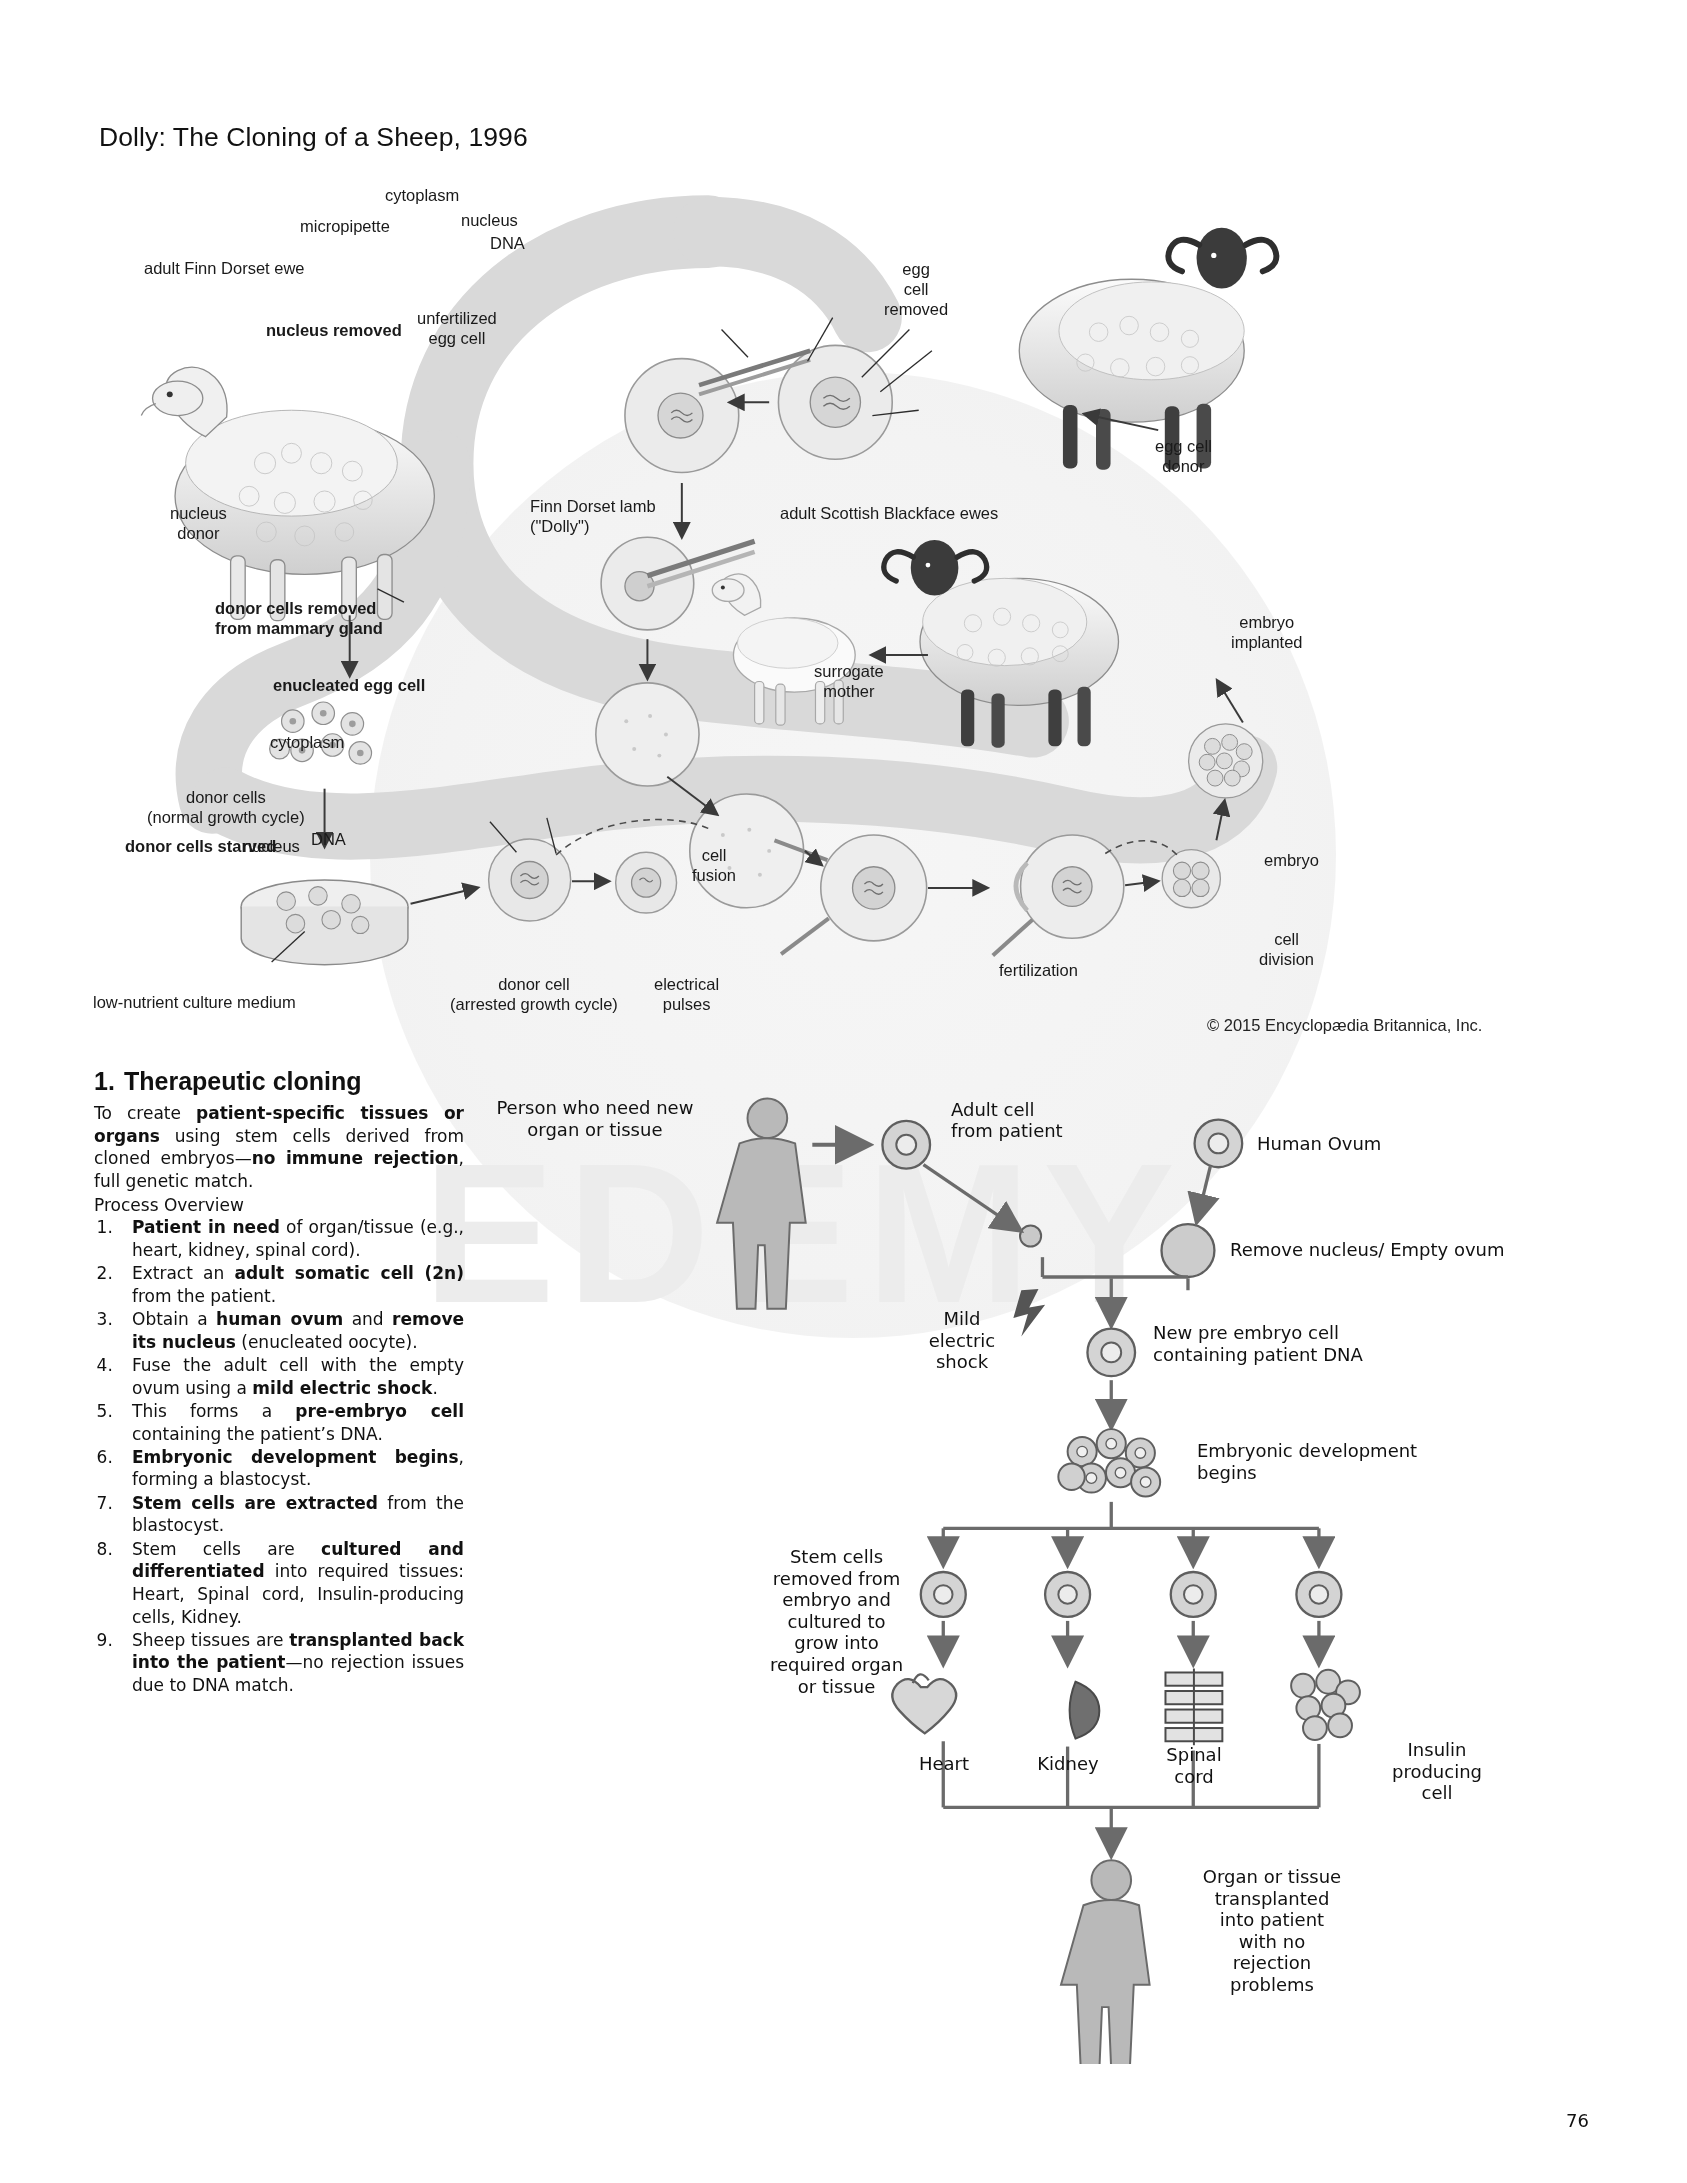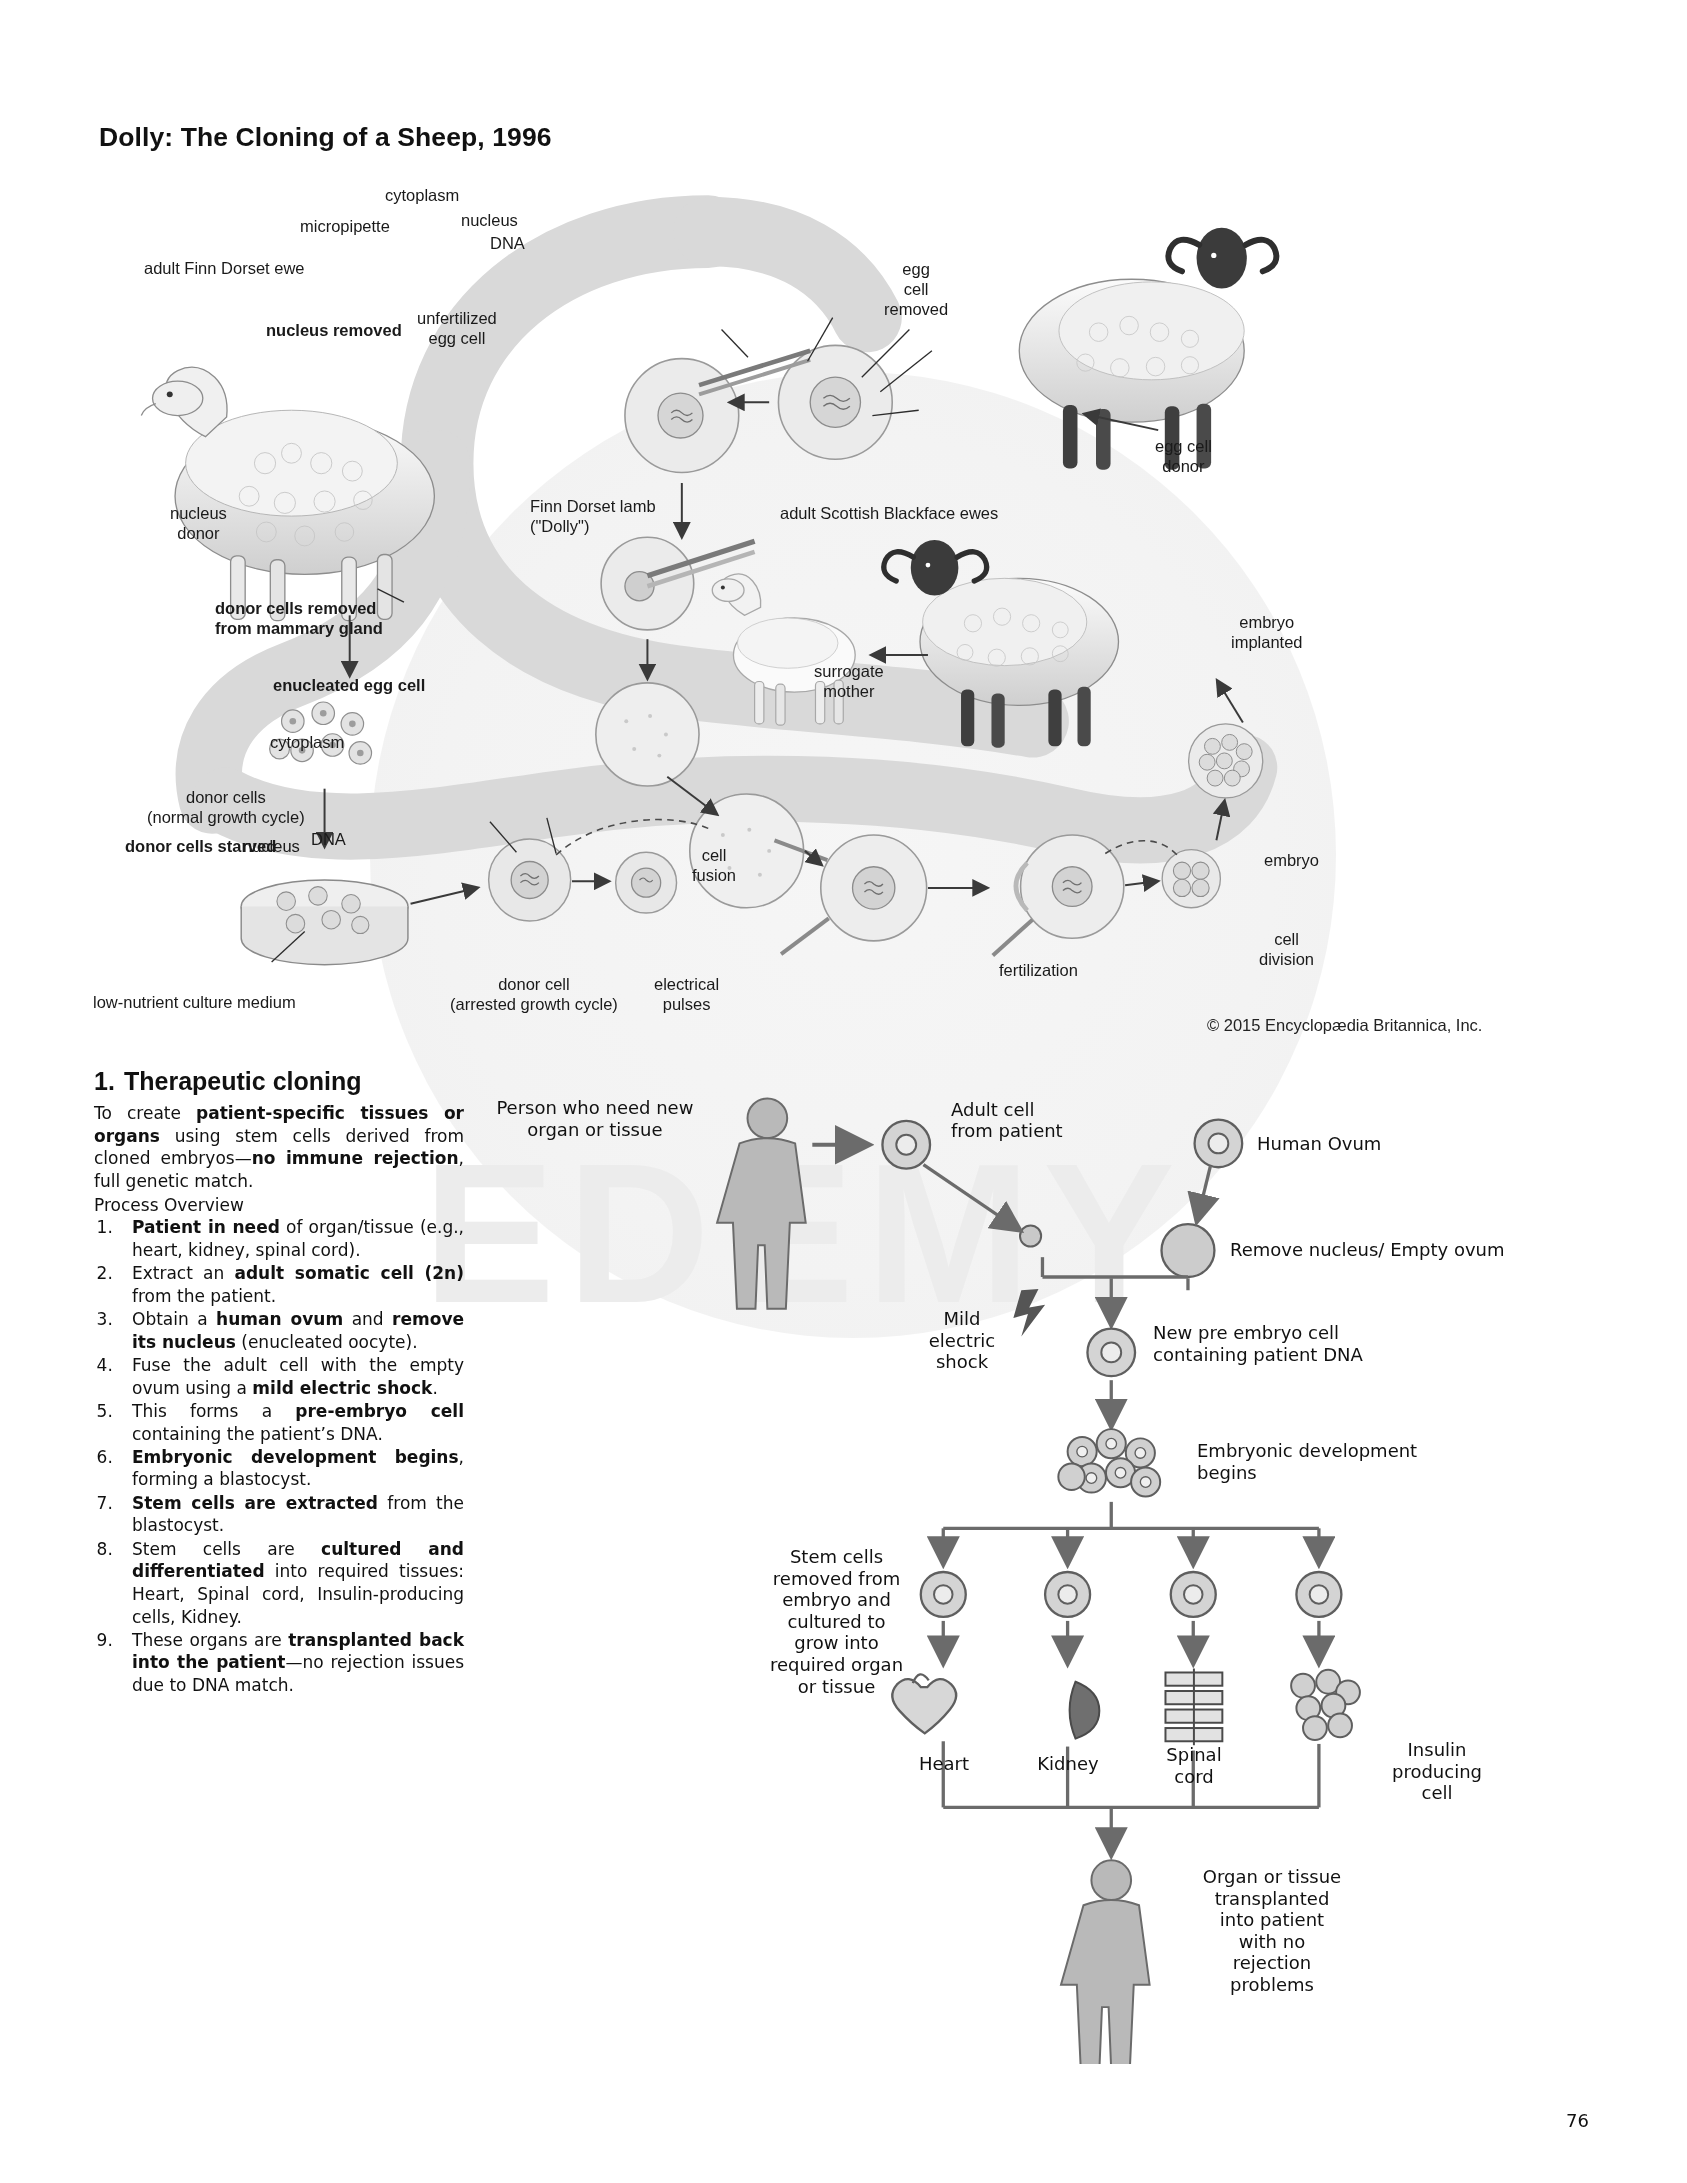"Dolly: The Cloning of a" .doc-title { font-weight: bold -> normal }
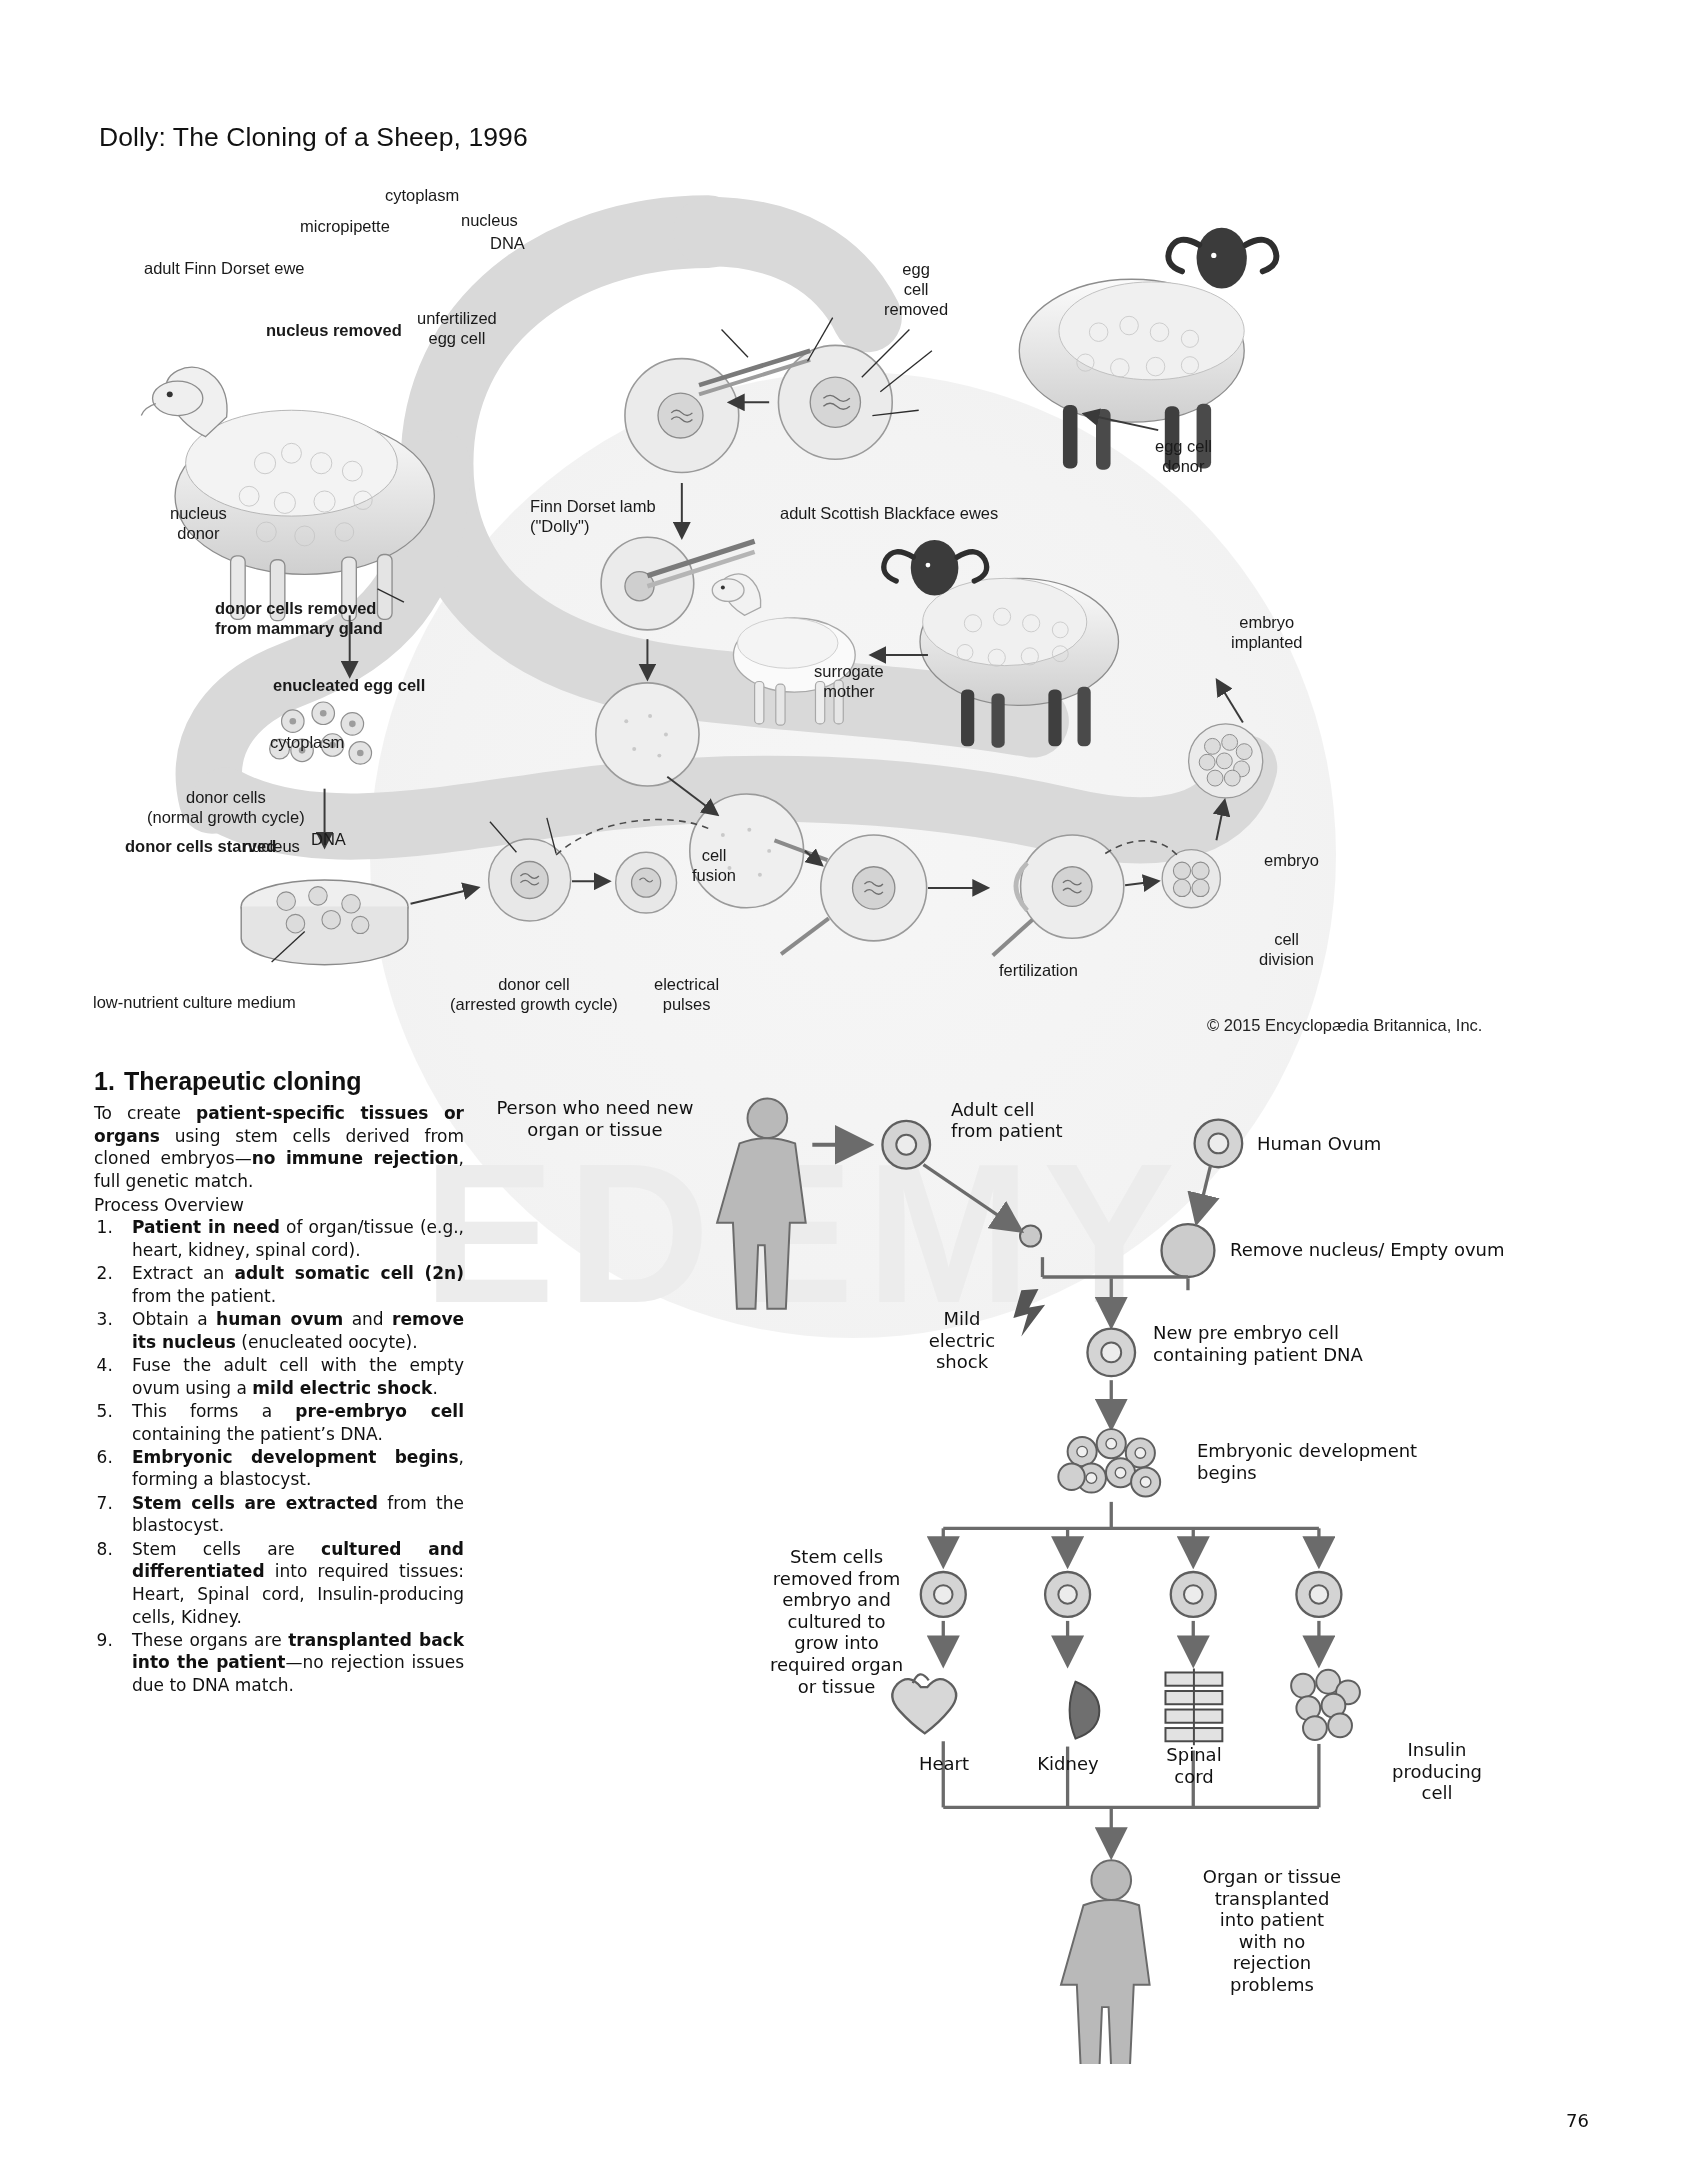"These organs are" span { text: These organs -> Sheep tissues }
